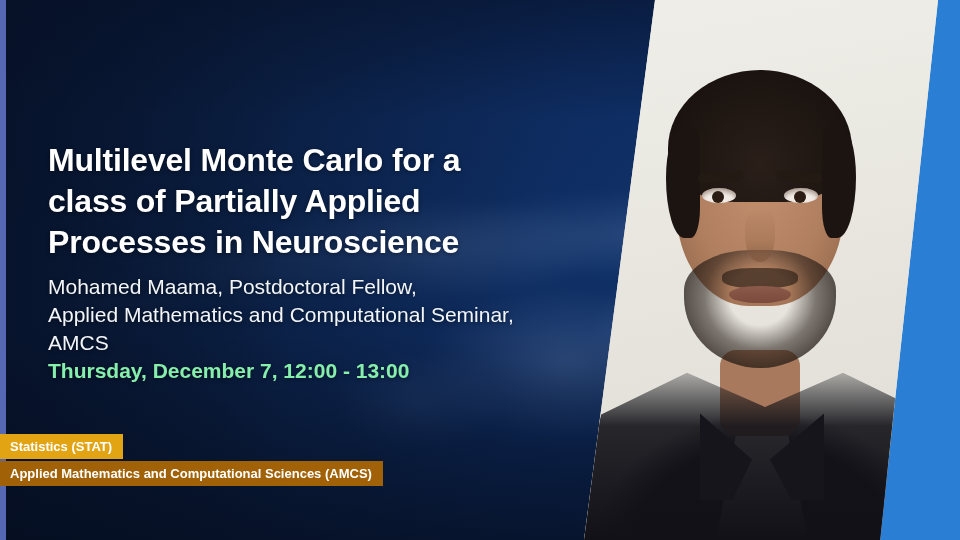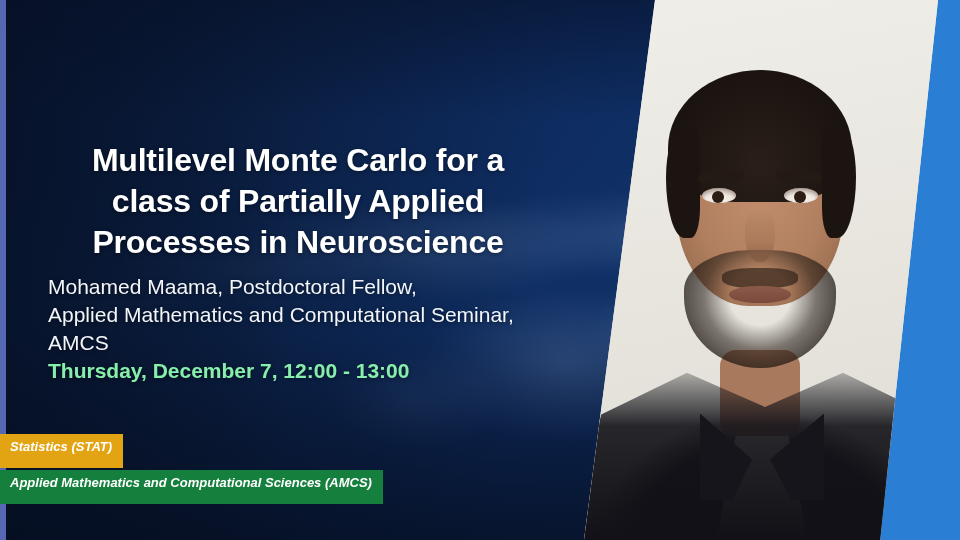"Multilevel Monte Carlo for a" .title { text-align: center -> none }
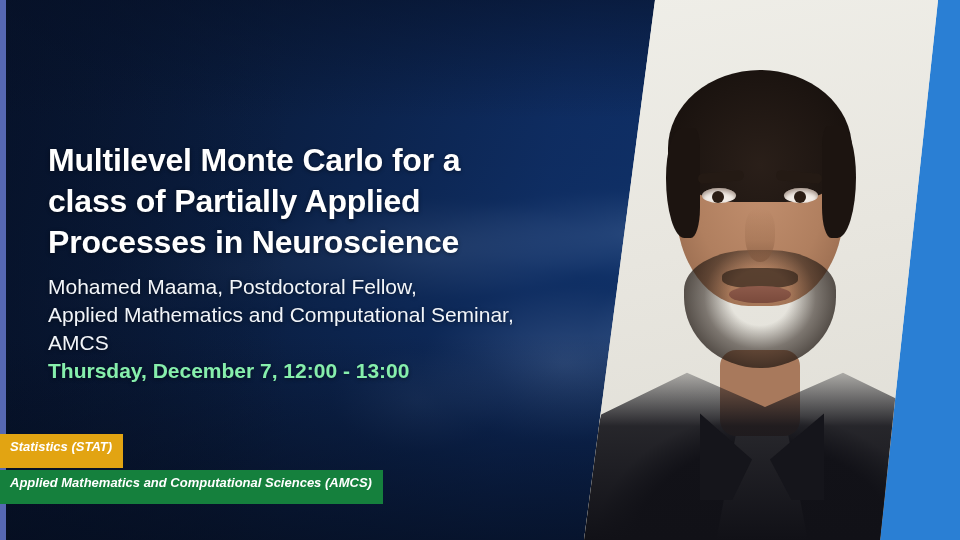"Statistics (STAT)" .badge { font-style: italic -> none; height: 34px -> 25px }
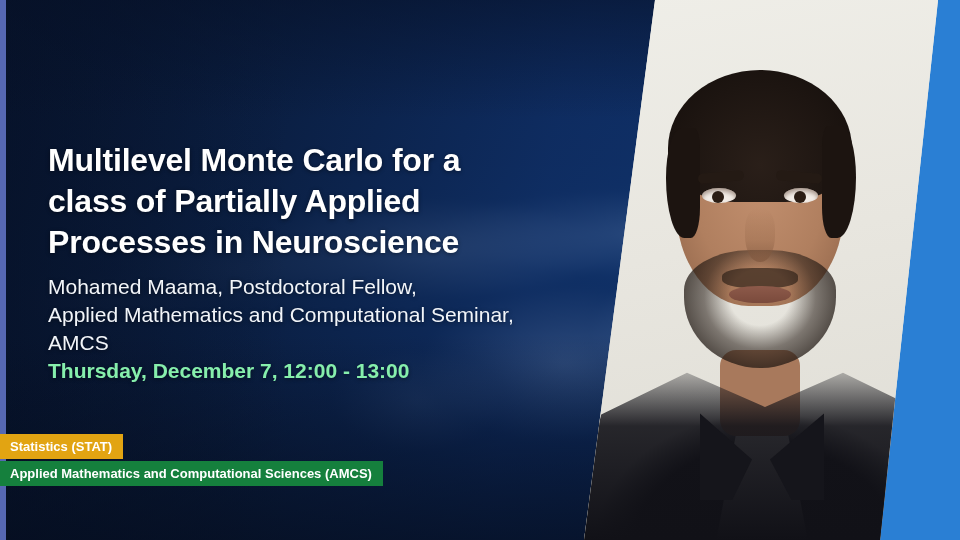"Applied Mathematics and Computational Sciences" .badge-indigo { background: #15803d -> #a16207 }
